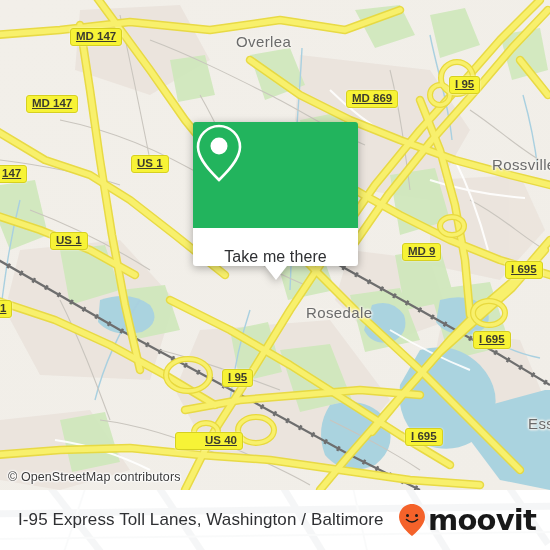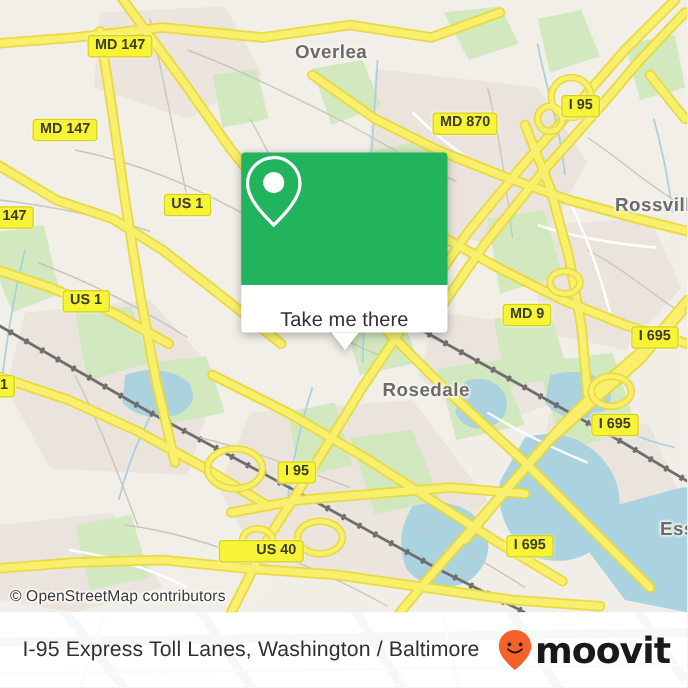"MD 147" .shield { text-decoration: none -> underline }
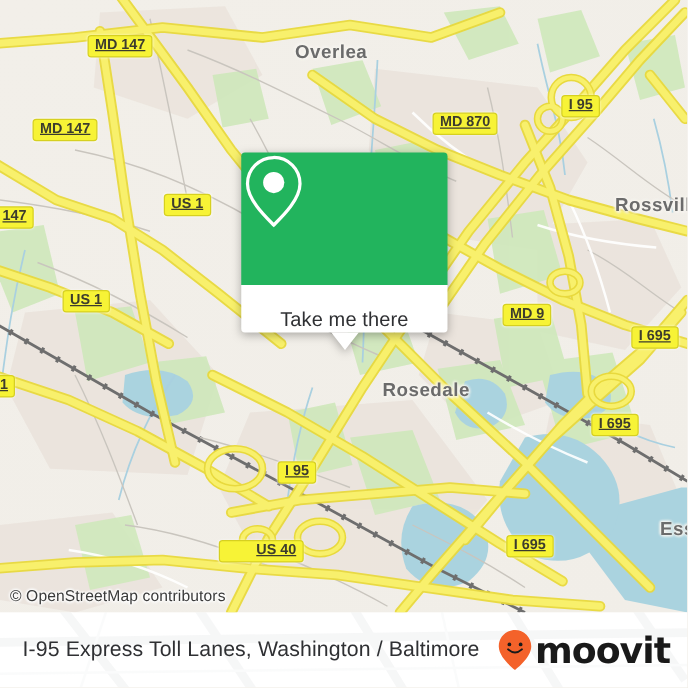"Overlea" .place { font-weight: bold -> none }
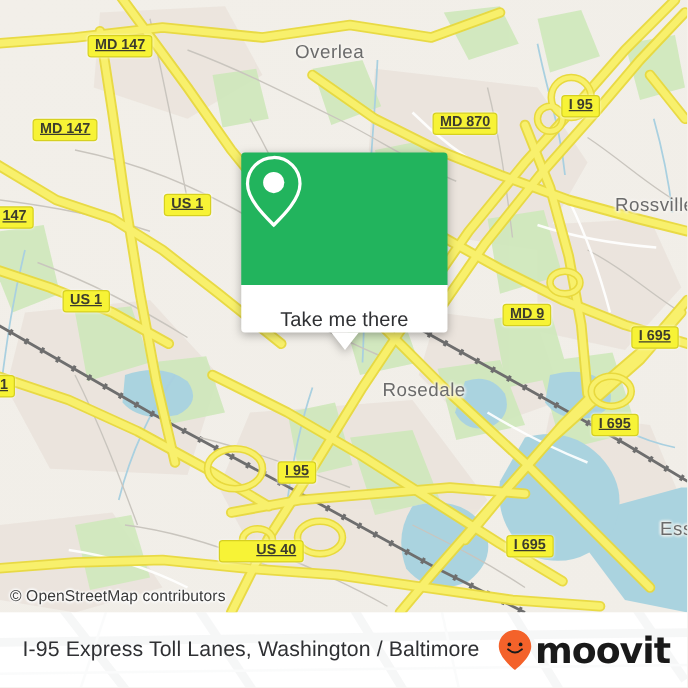"MD 870" div.shield { text: 870 -> 869 }
